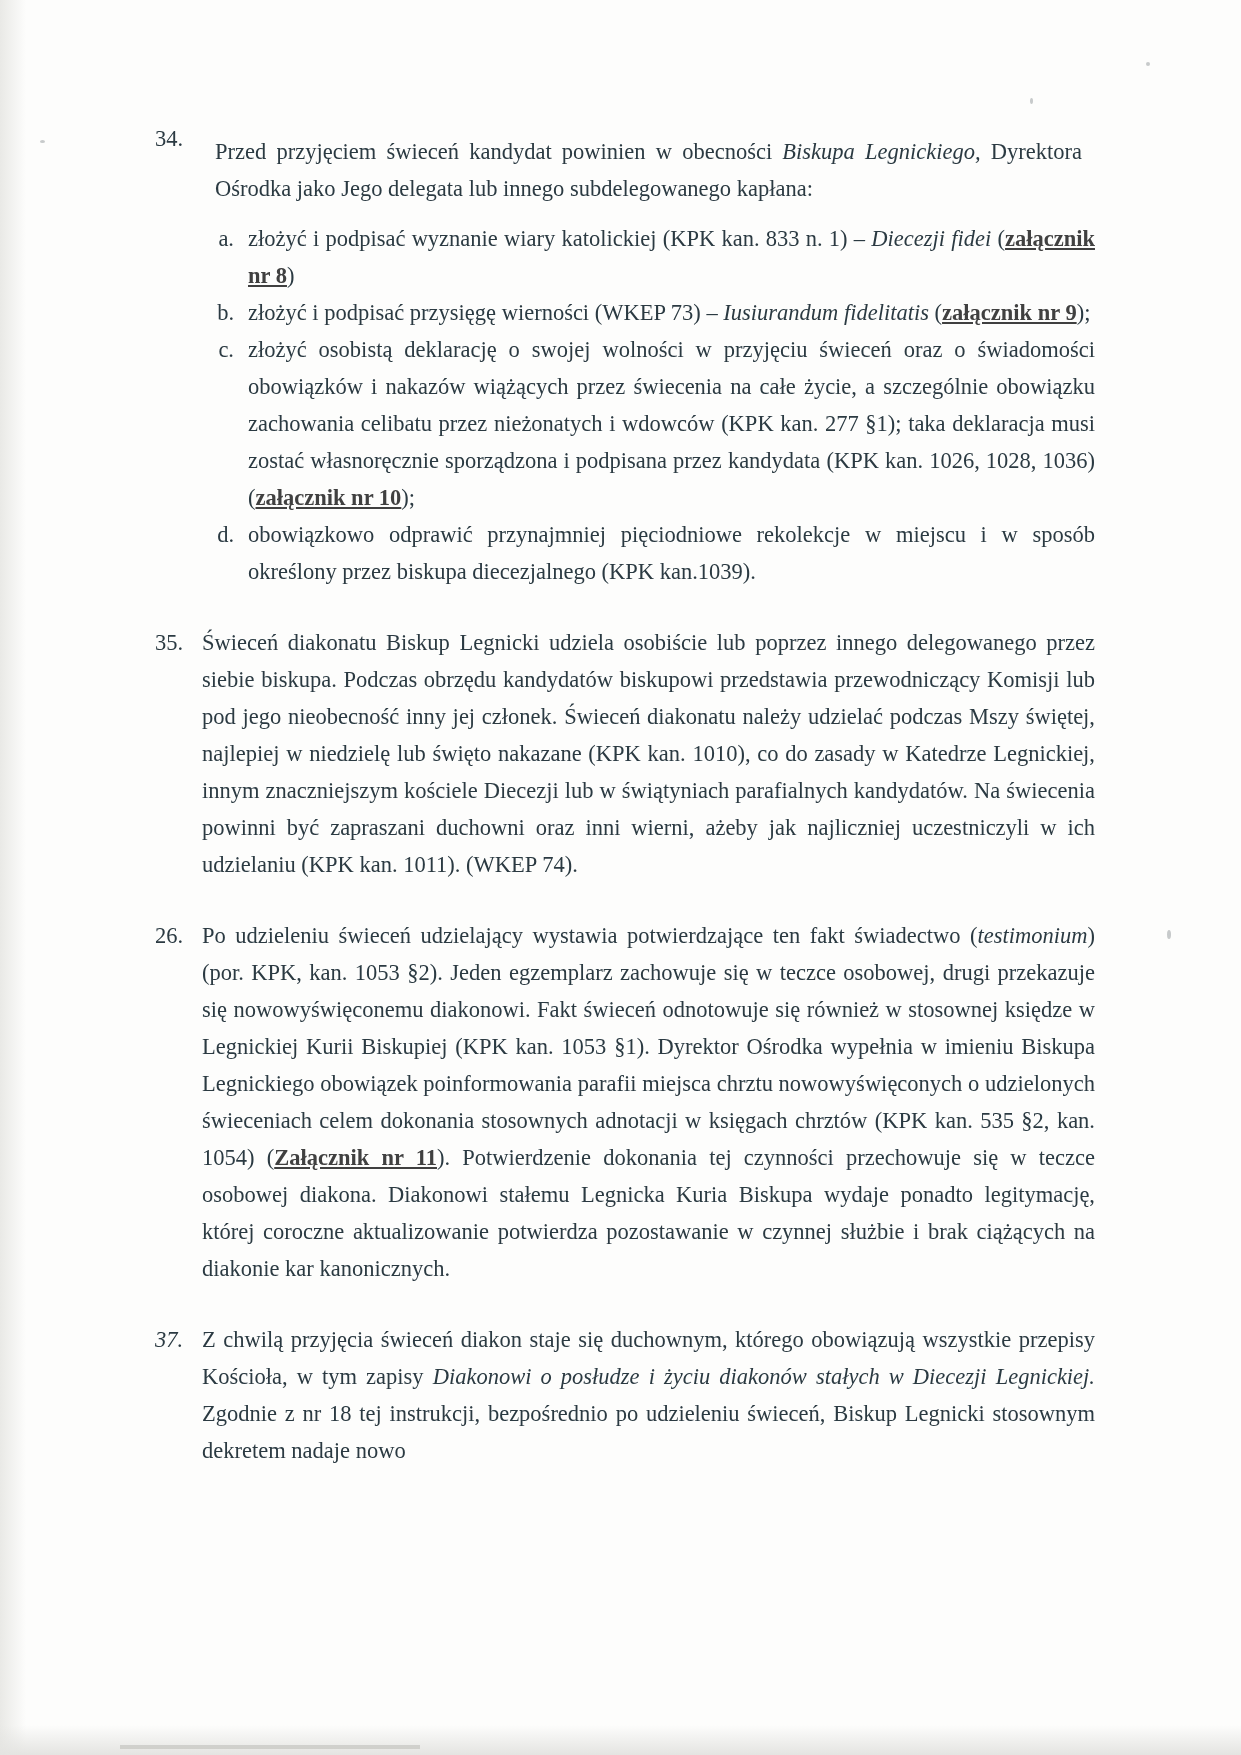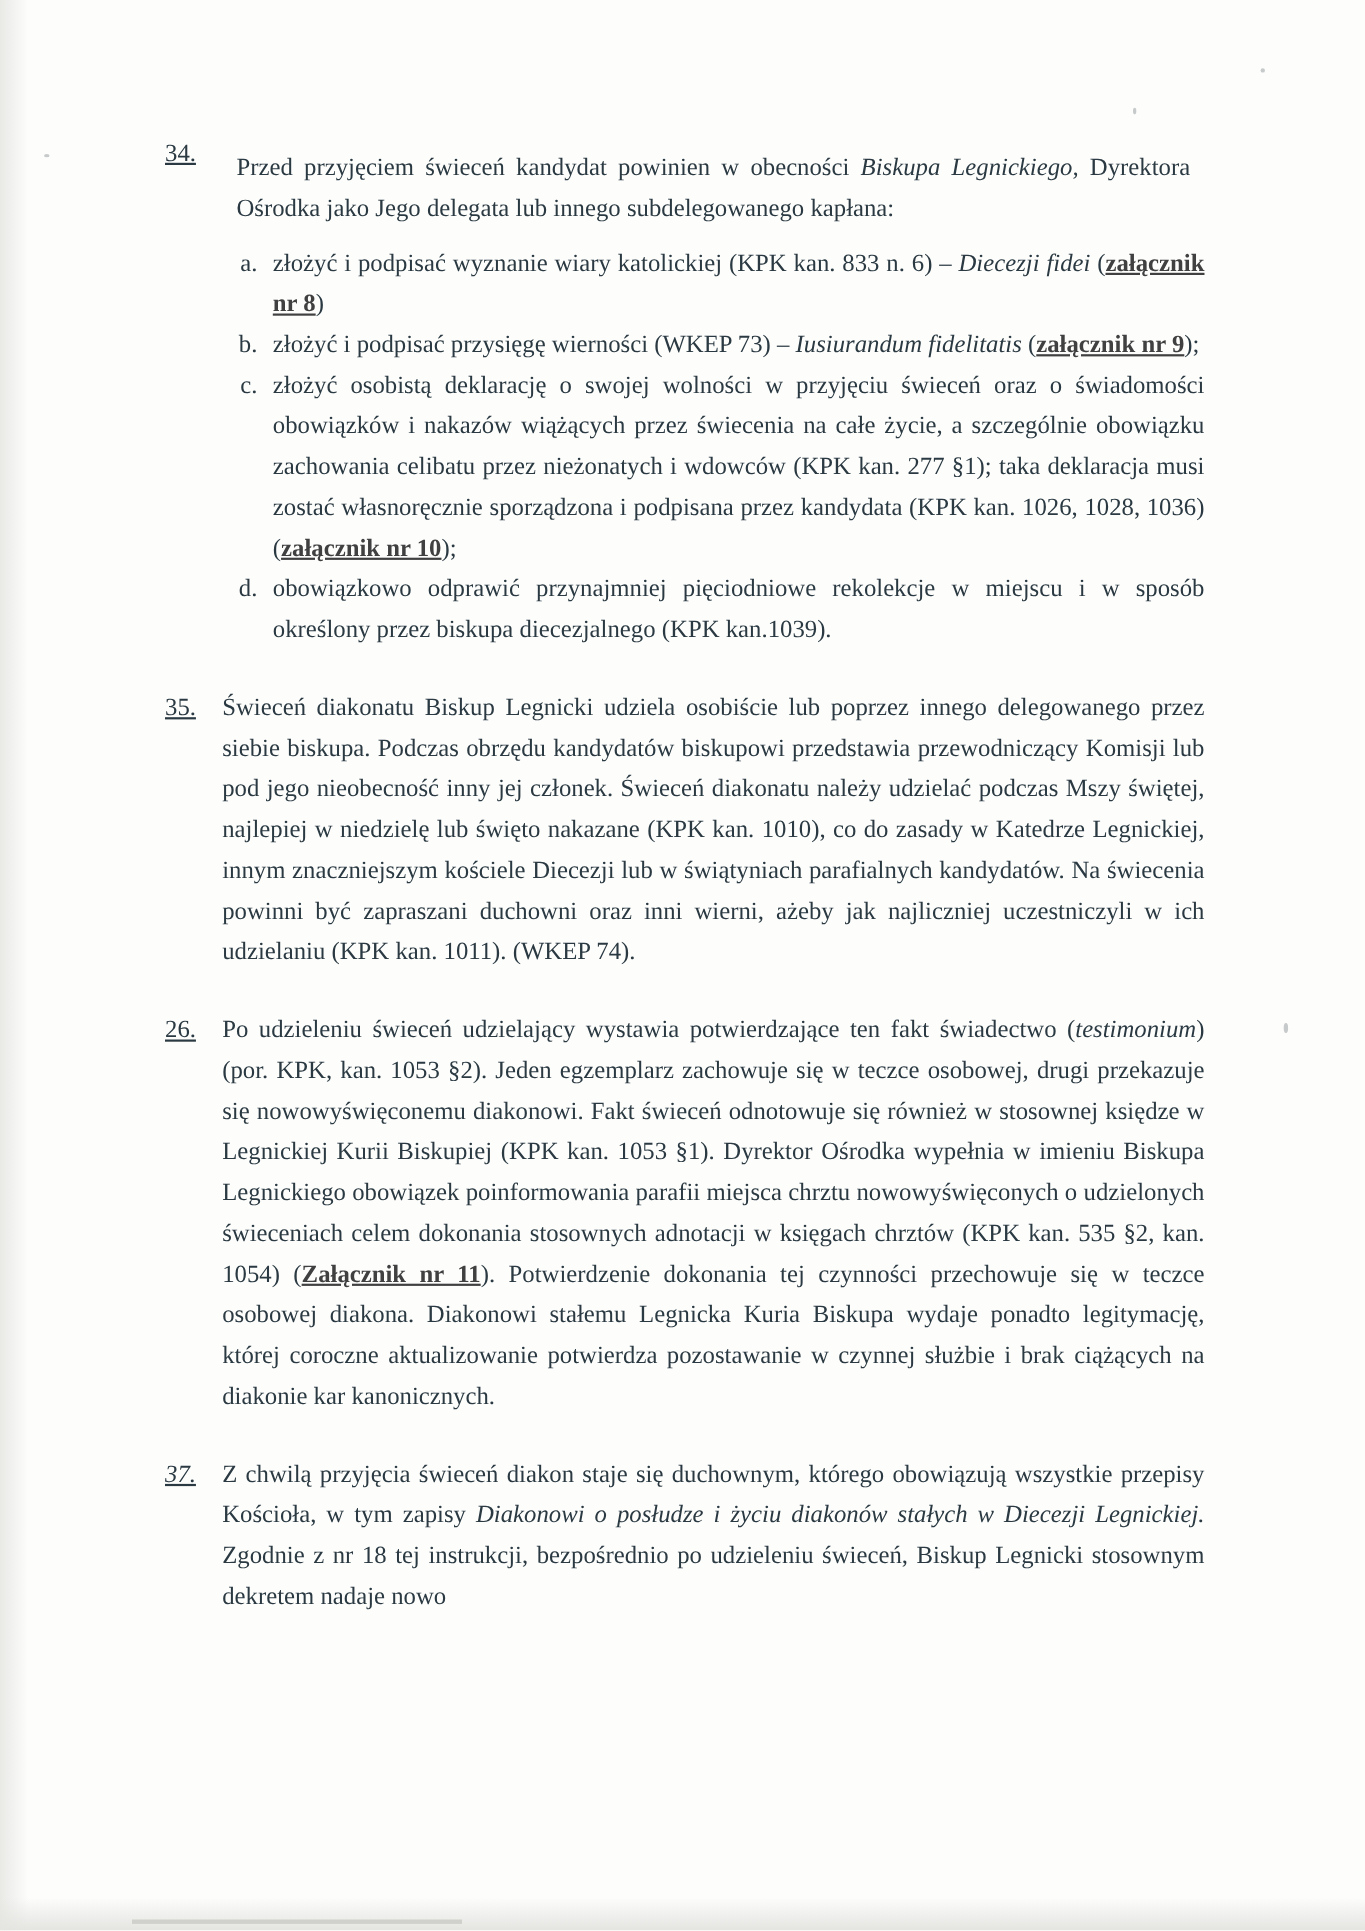"34." .item-num { text-align: left -> center; text-decoration: underline -> none }
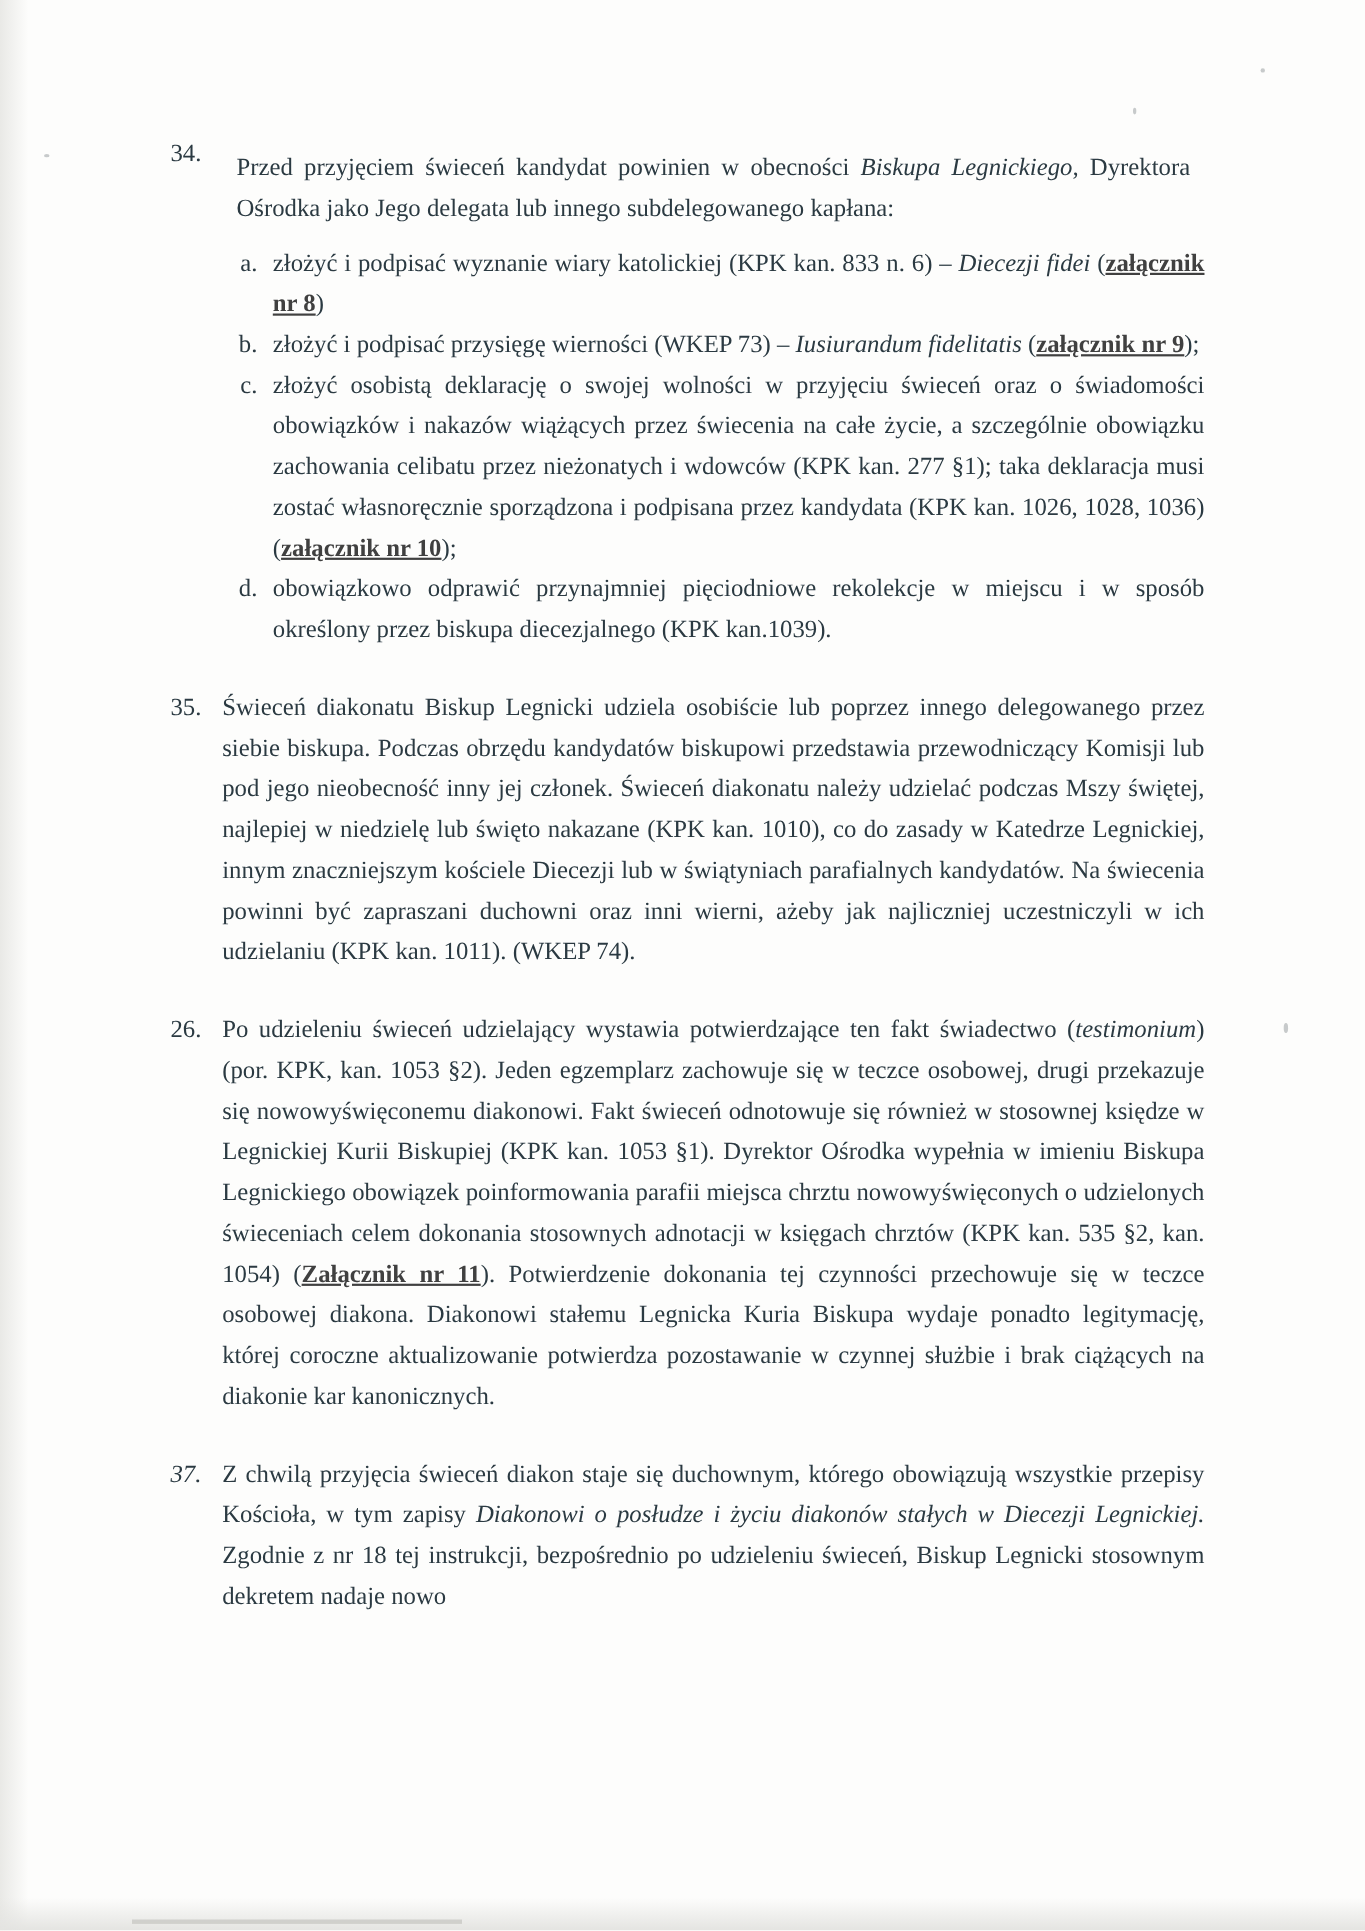"złożyć i podpisać wyznanie wiary" span { text: 6 -> 1 }
